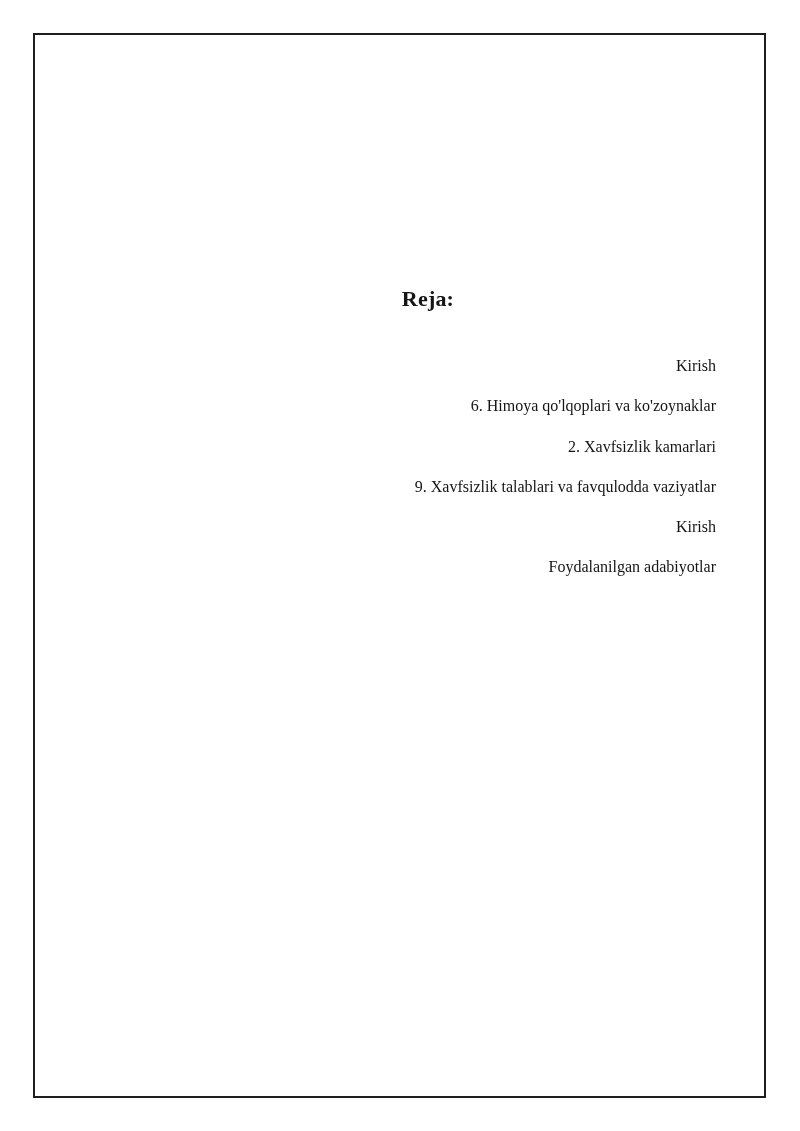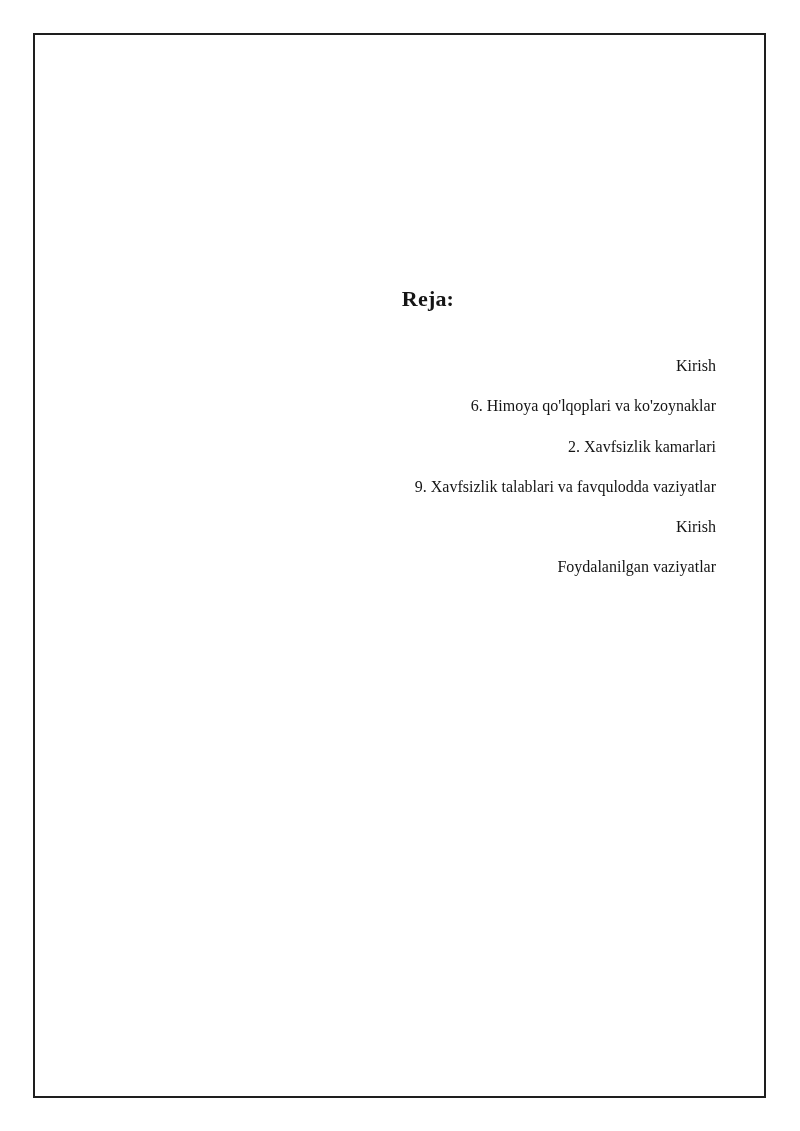"Foydalanilgan vaziyatlar" p { text: vaziyatlar -> adabiyotlar }
